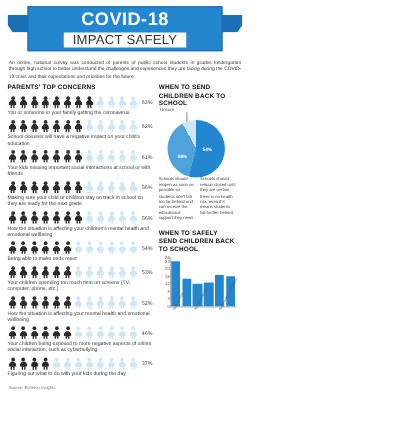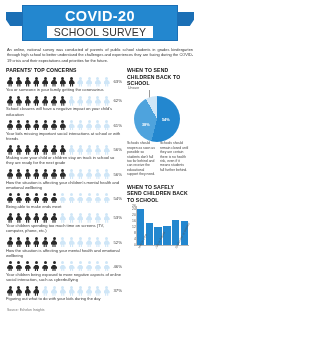"COVID-20" div.ribbon-title { text: COVID-20 -> COVID-18 }
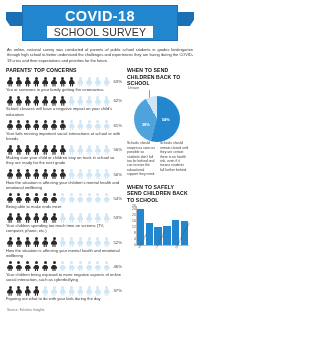"SCHOOL SURVEY" div.ribbon-sub { text: SCHOOL SURVEY -> IMPACT SAFELY }
